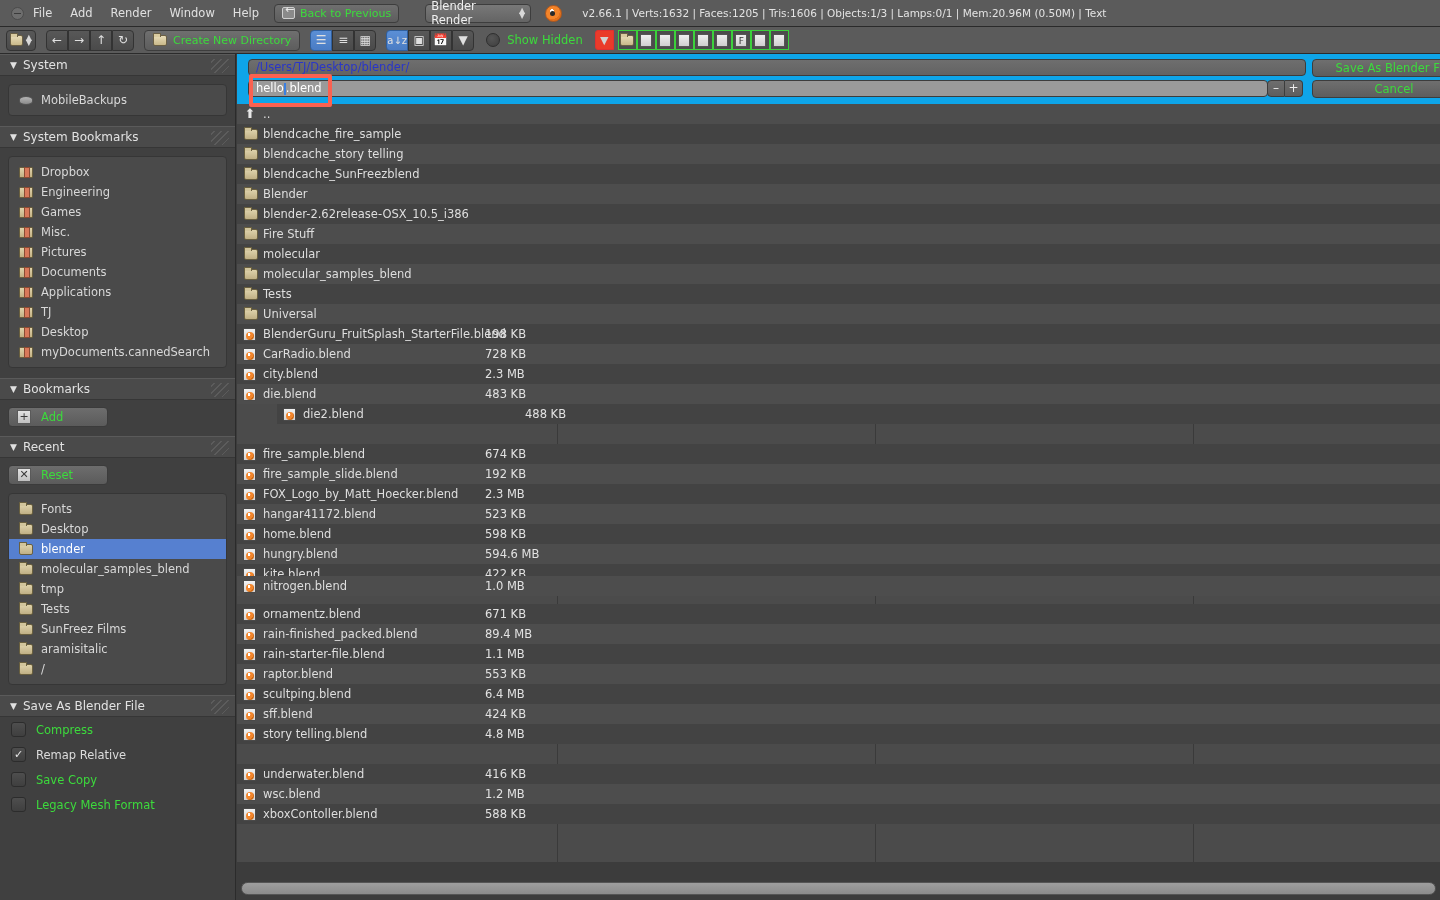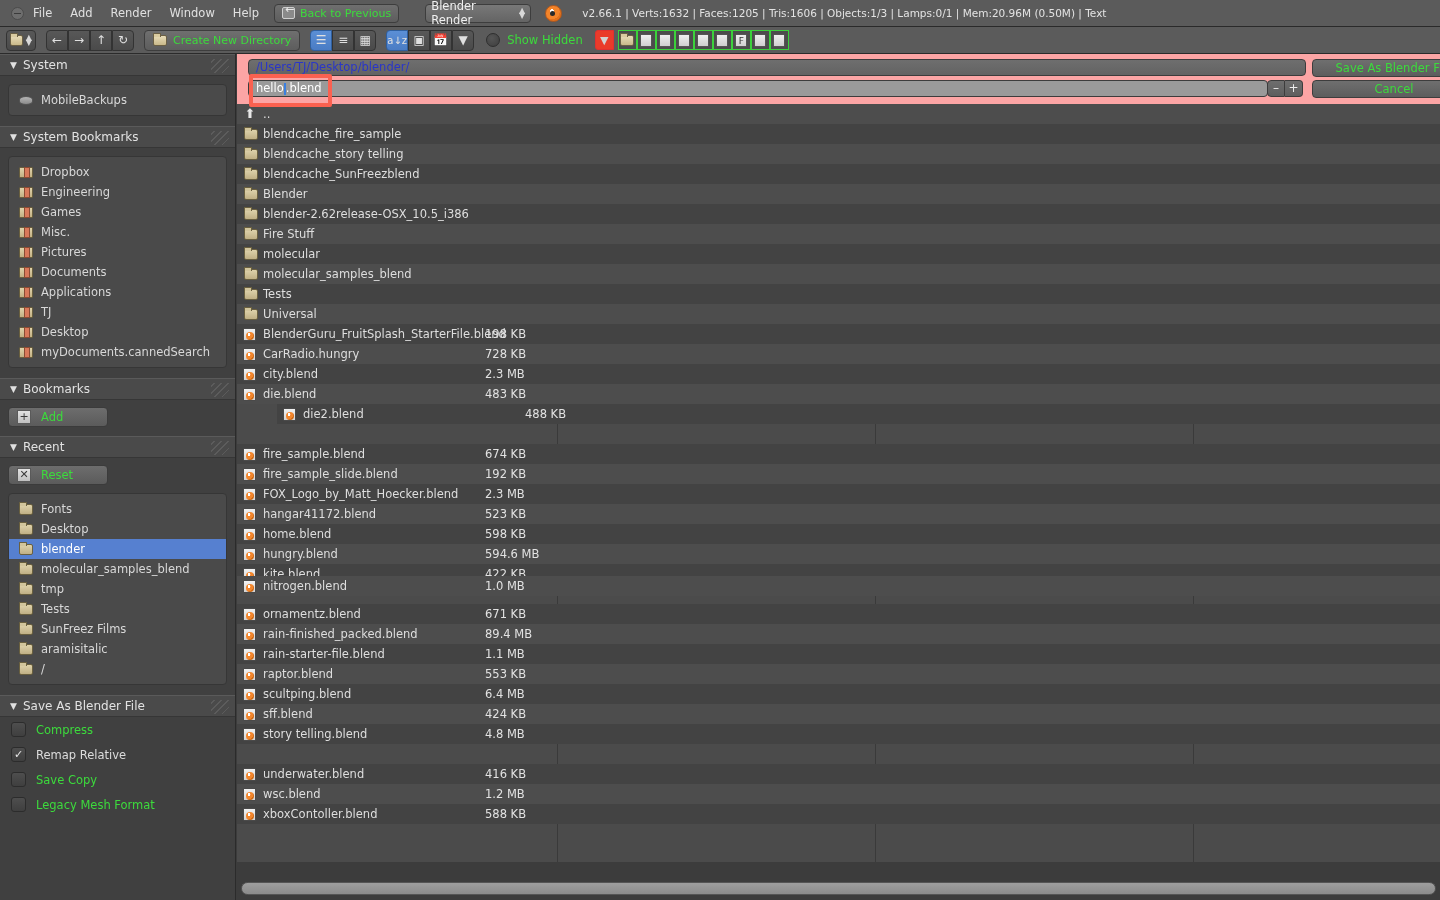"/Users/TJ/Desktop/blender/" .pathbar-area { background: #fca5a5 -> #0ea5e9 }
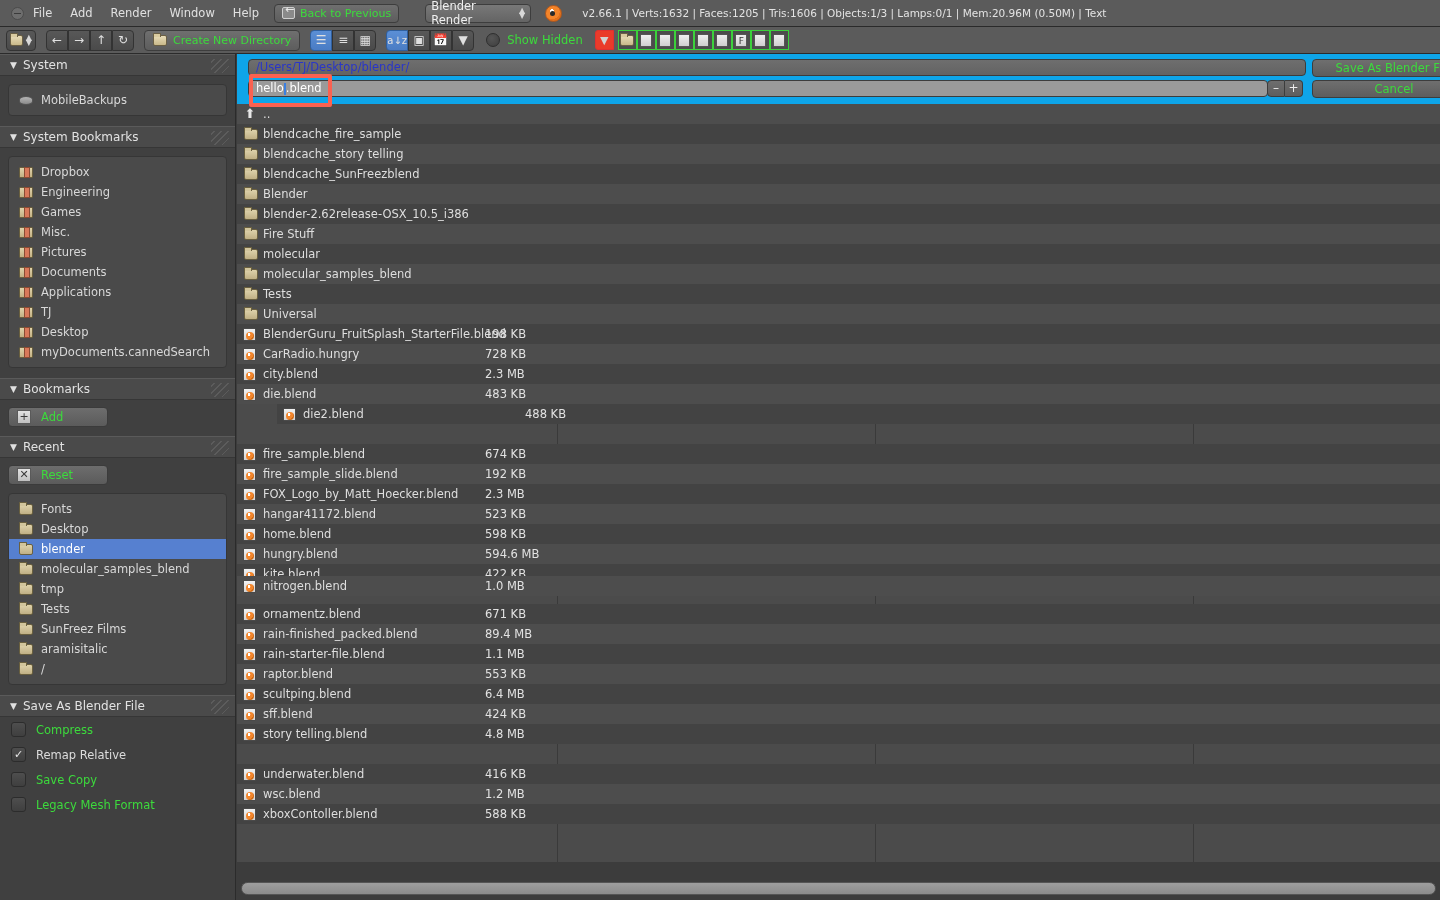"CarRadio.hungry" span.fname { text: CarRadio.hungry -> CarRadio.blend }
